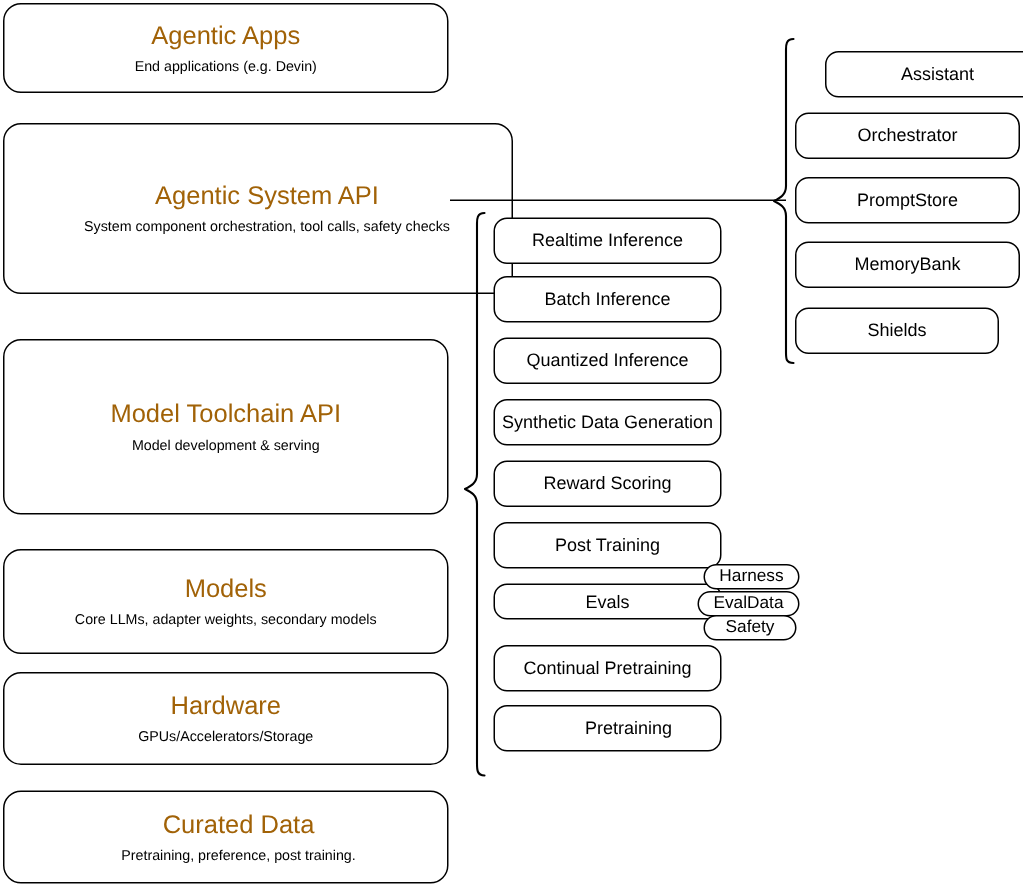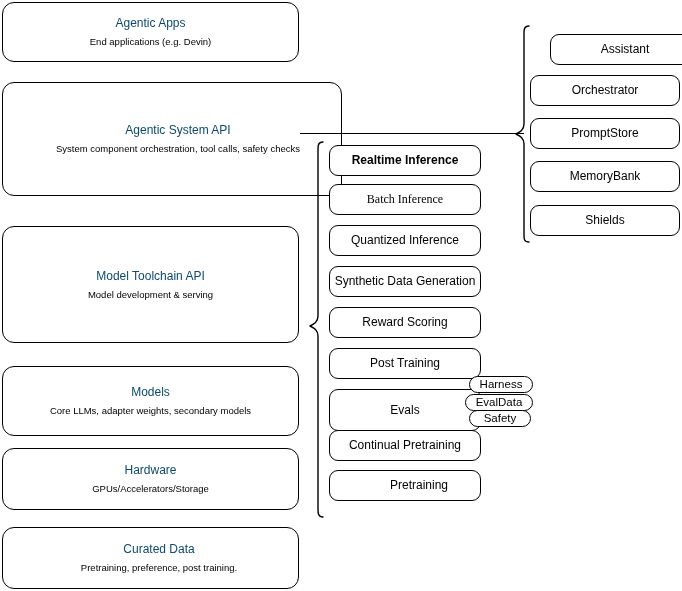"Agentic Apps" .layer .title { color: #0c4a6e -> #a16207; font-size: 12px -> 17px }
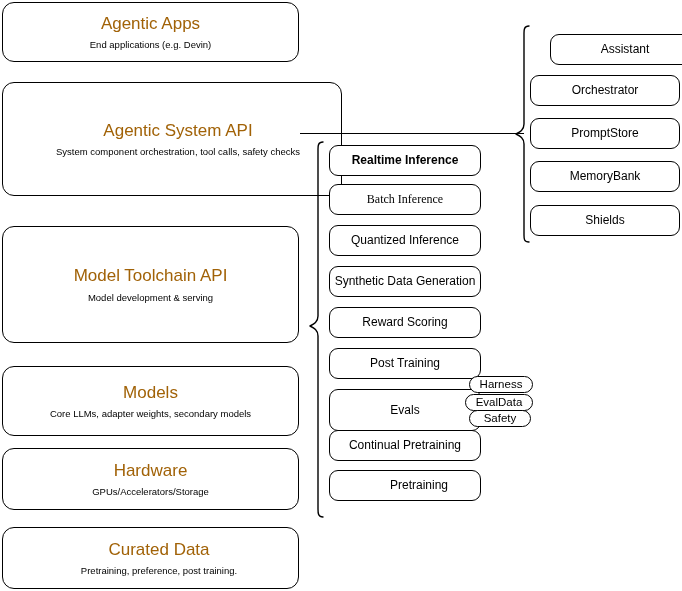"Realtime Inference" div.node { font-weight: bold -> none }
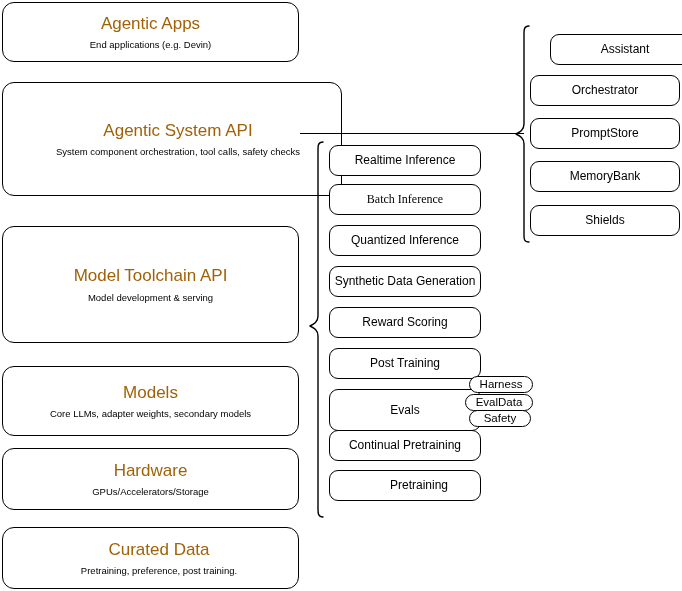"Batch Inference" div.node { font-family: Liberation Serif, serif -> none }
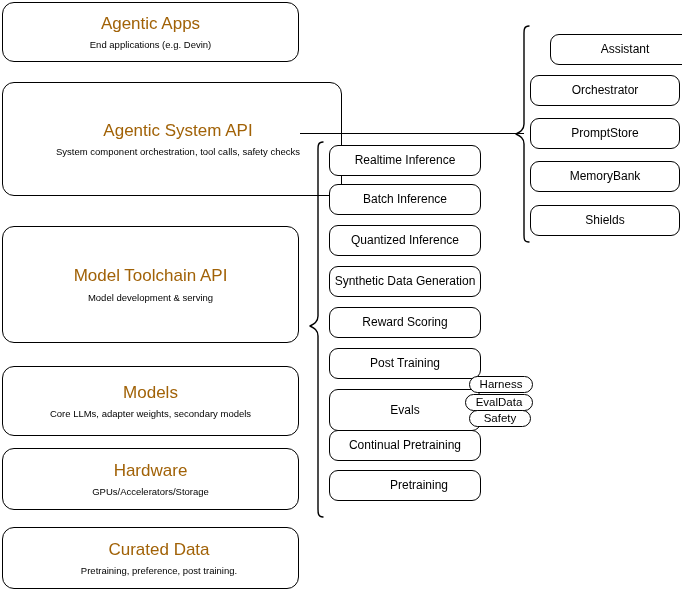"Shields" div.node { width: 150px -> 136px }
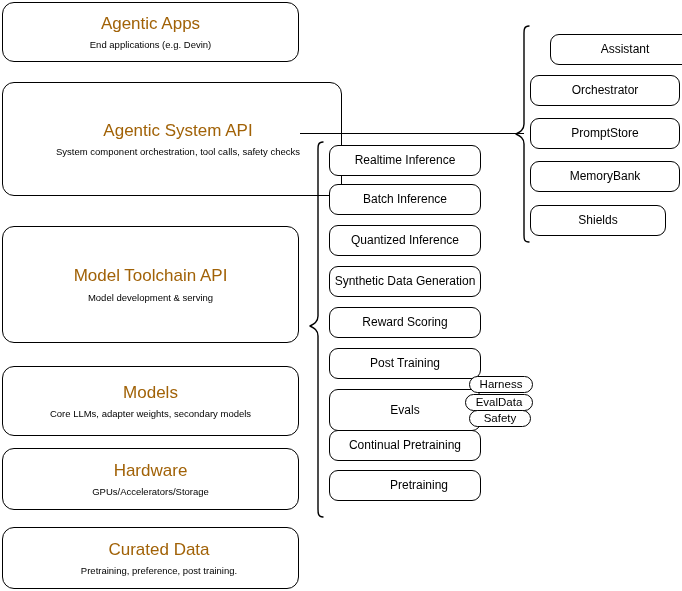"Evals" div.node { height: 42px -> 24px }
